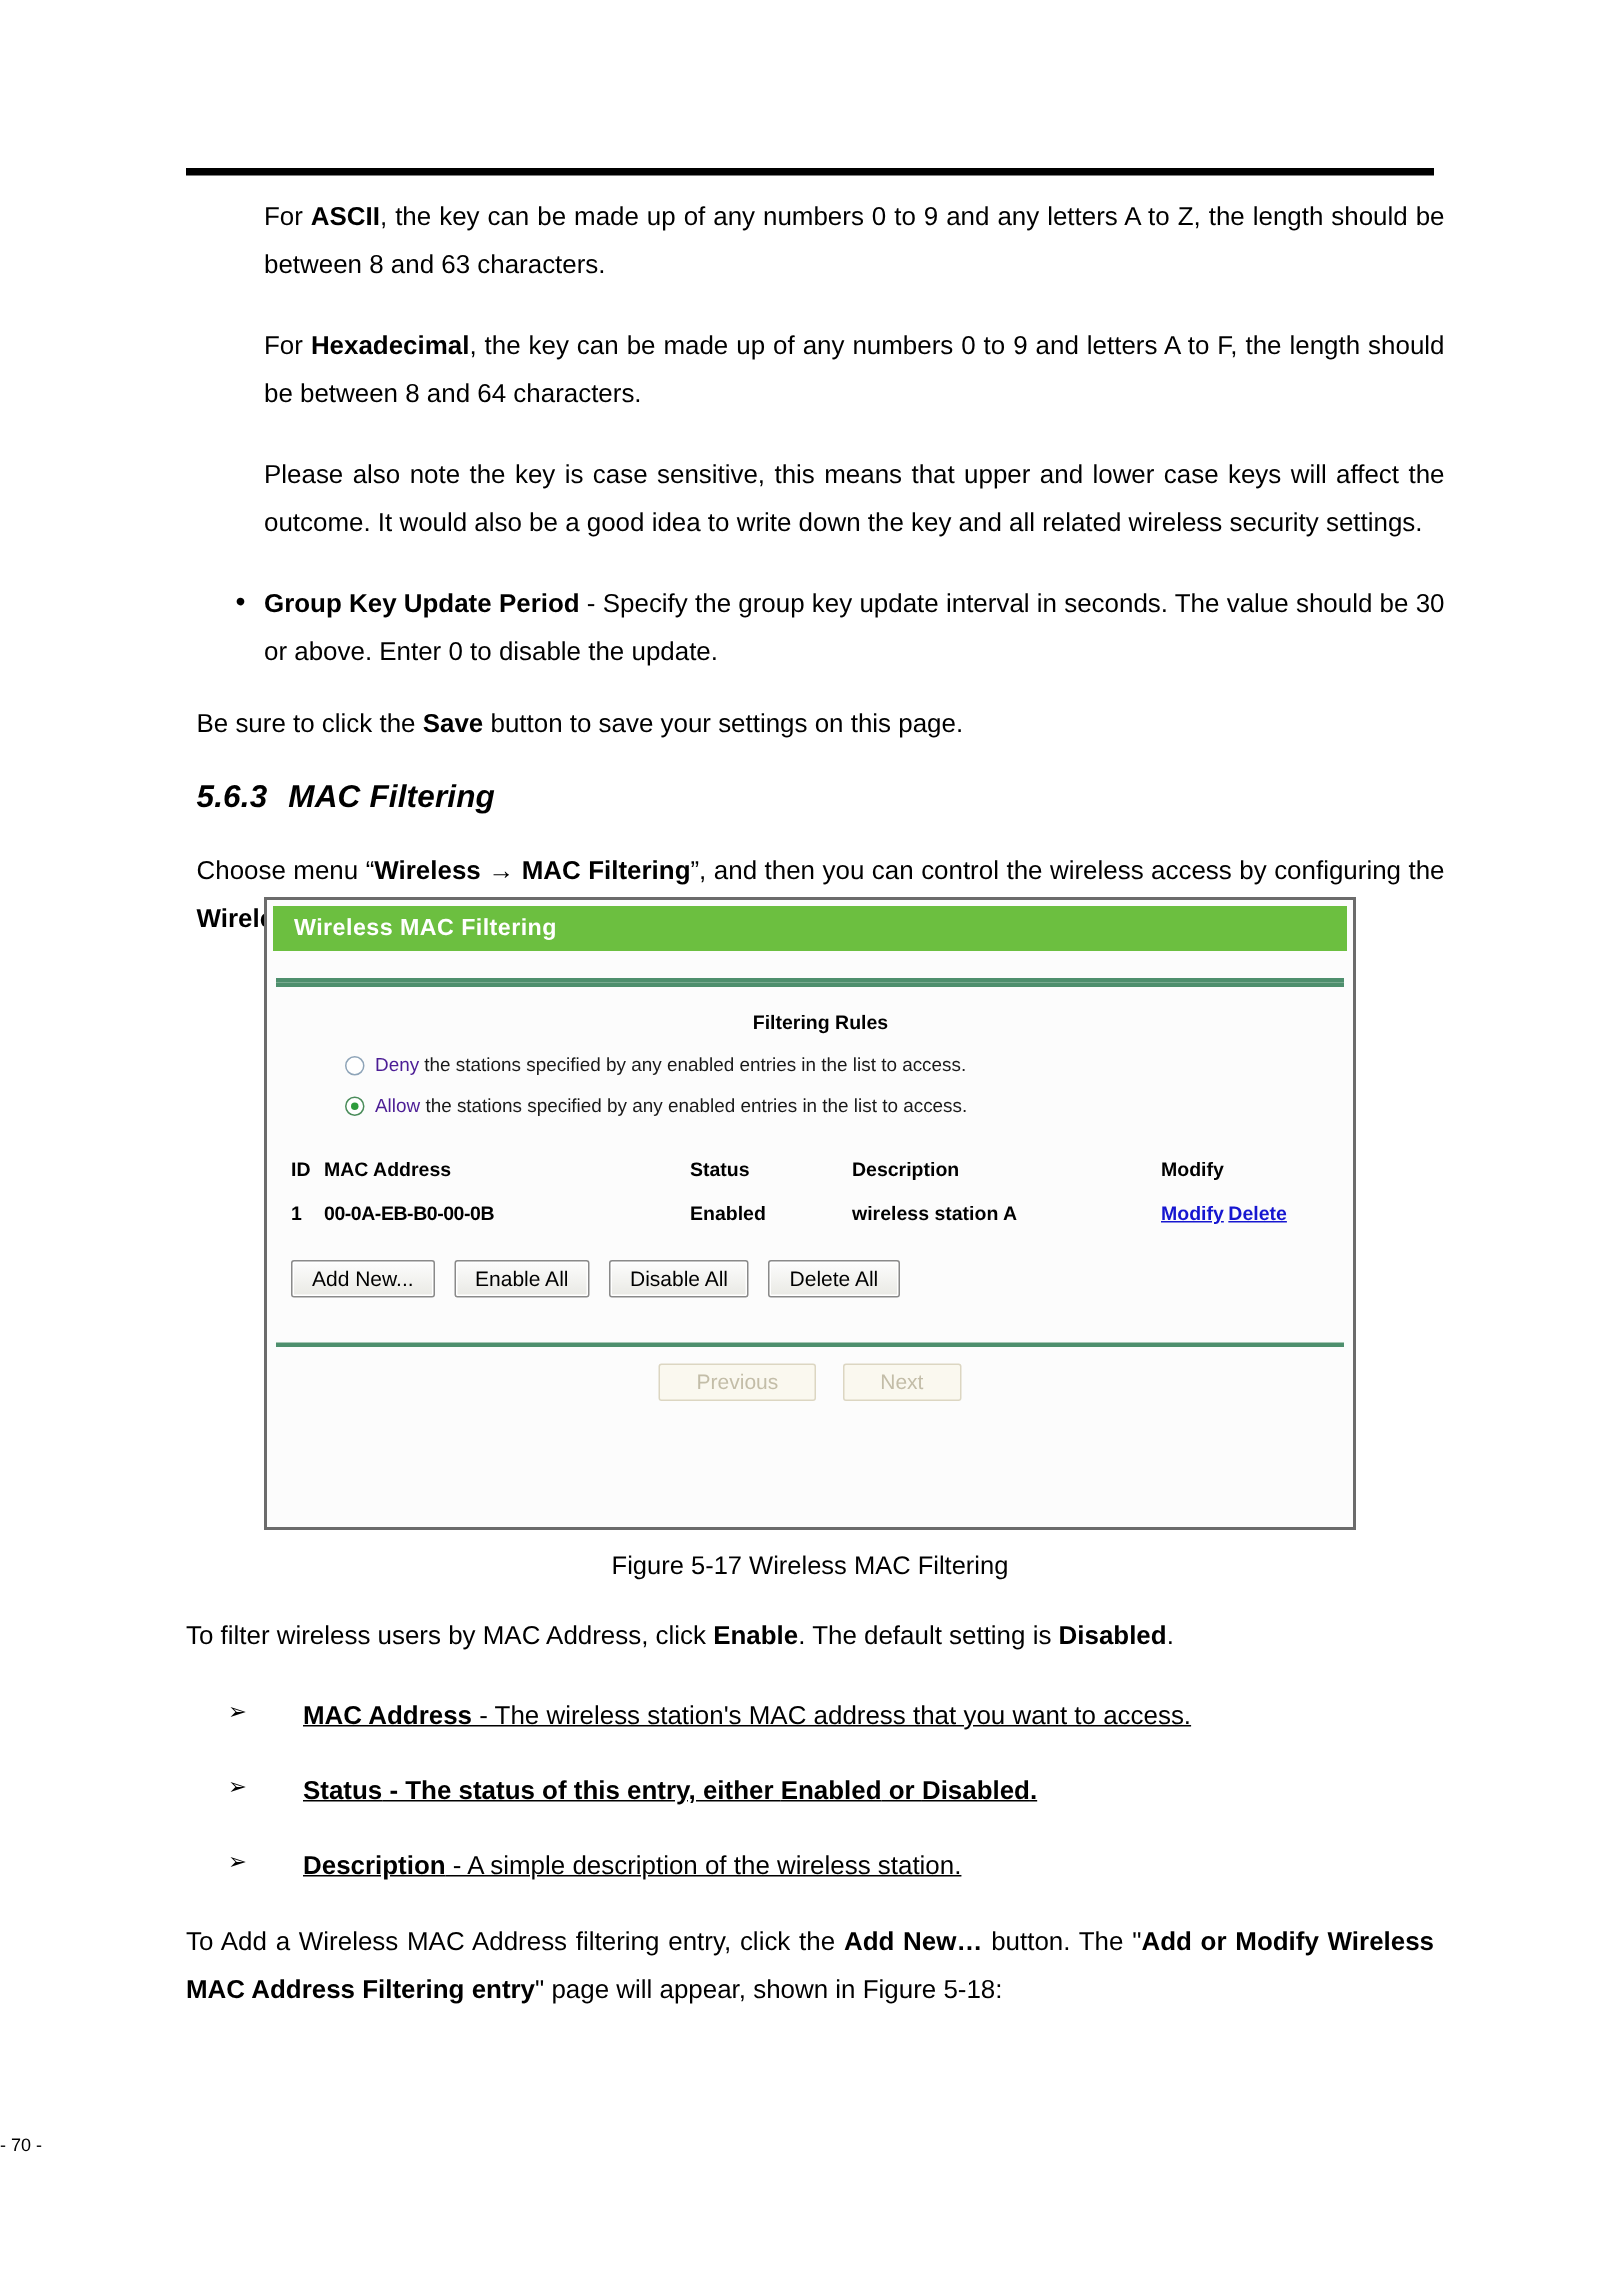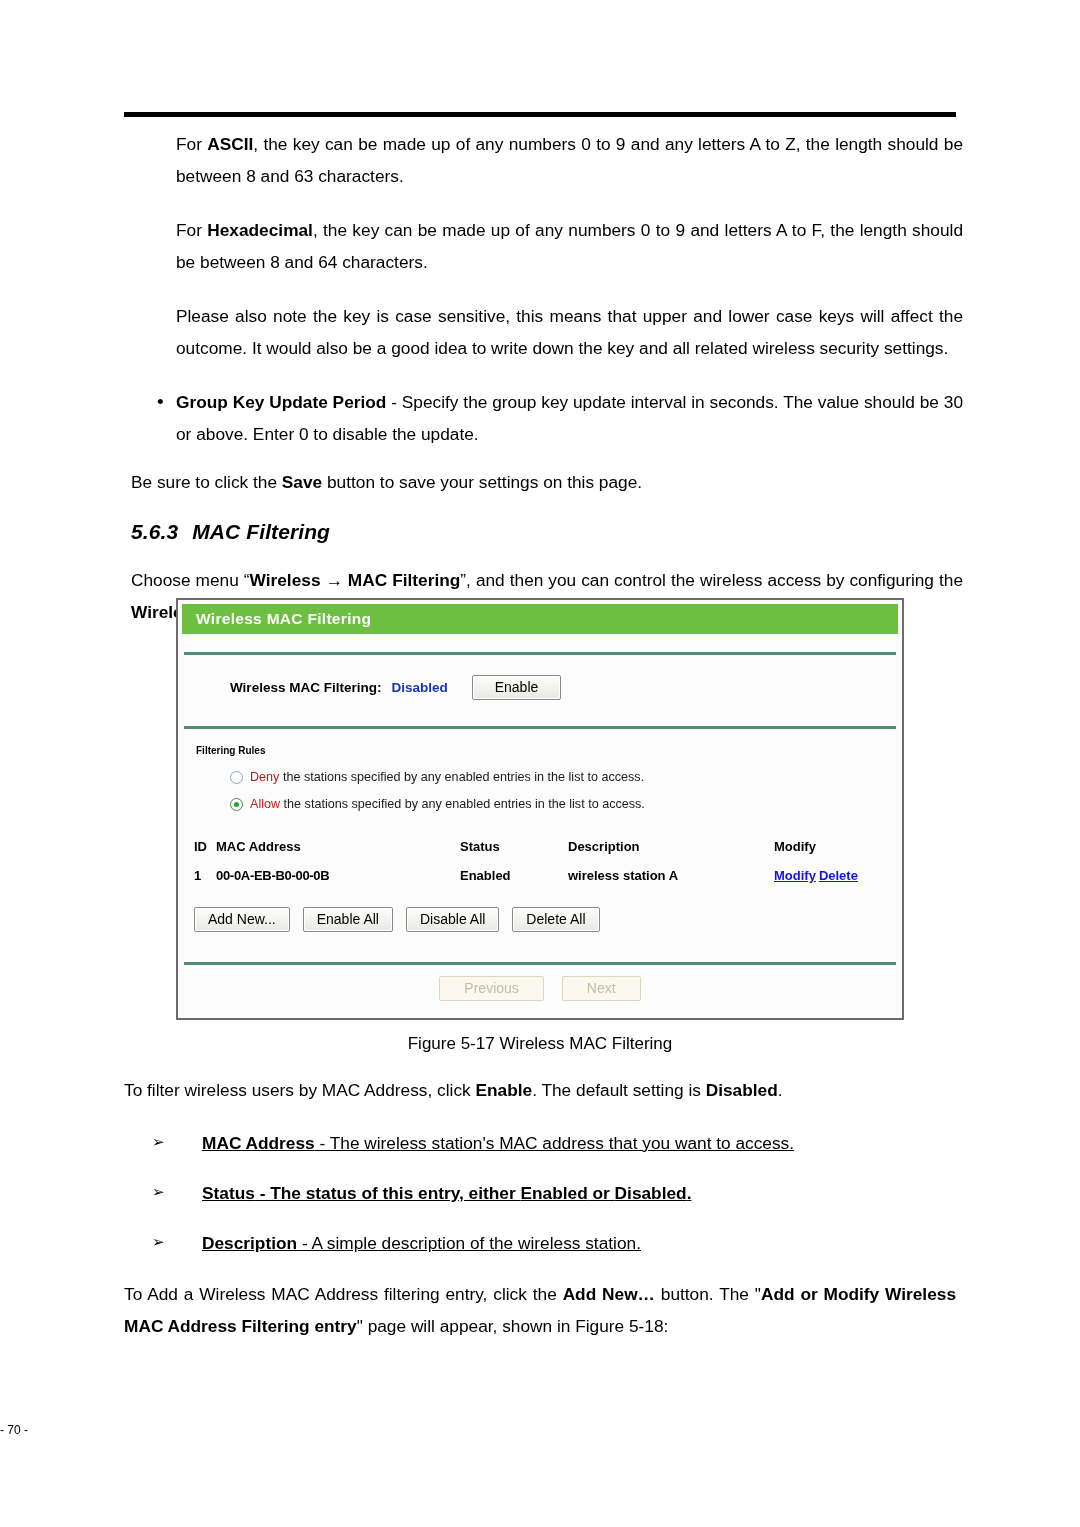"Wireless MAC Filtering:" div.ui-sec-a { html: <div> <div> <span>Wireless MAC Filtering:</span> <span>Disabled</span> <button>Enable</button> </div> </div> -> none }
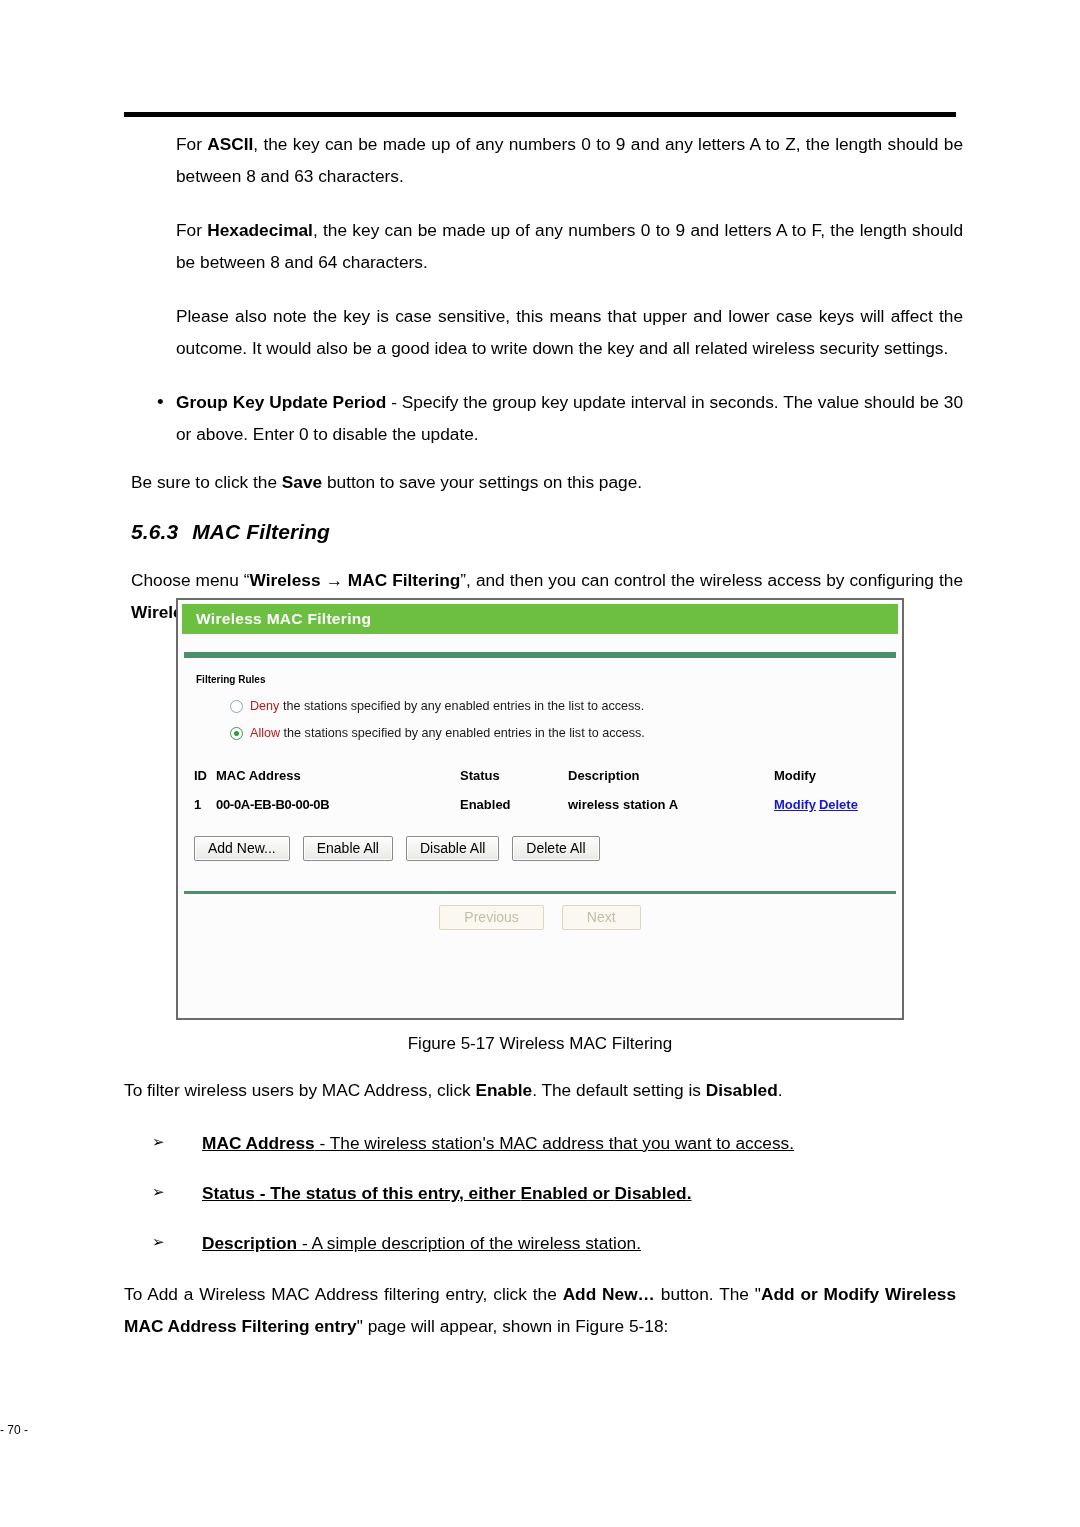"Filtering Rules" .filtering-rules-title { font-size: 10px -> 13px; text-align: none -> center }
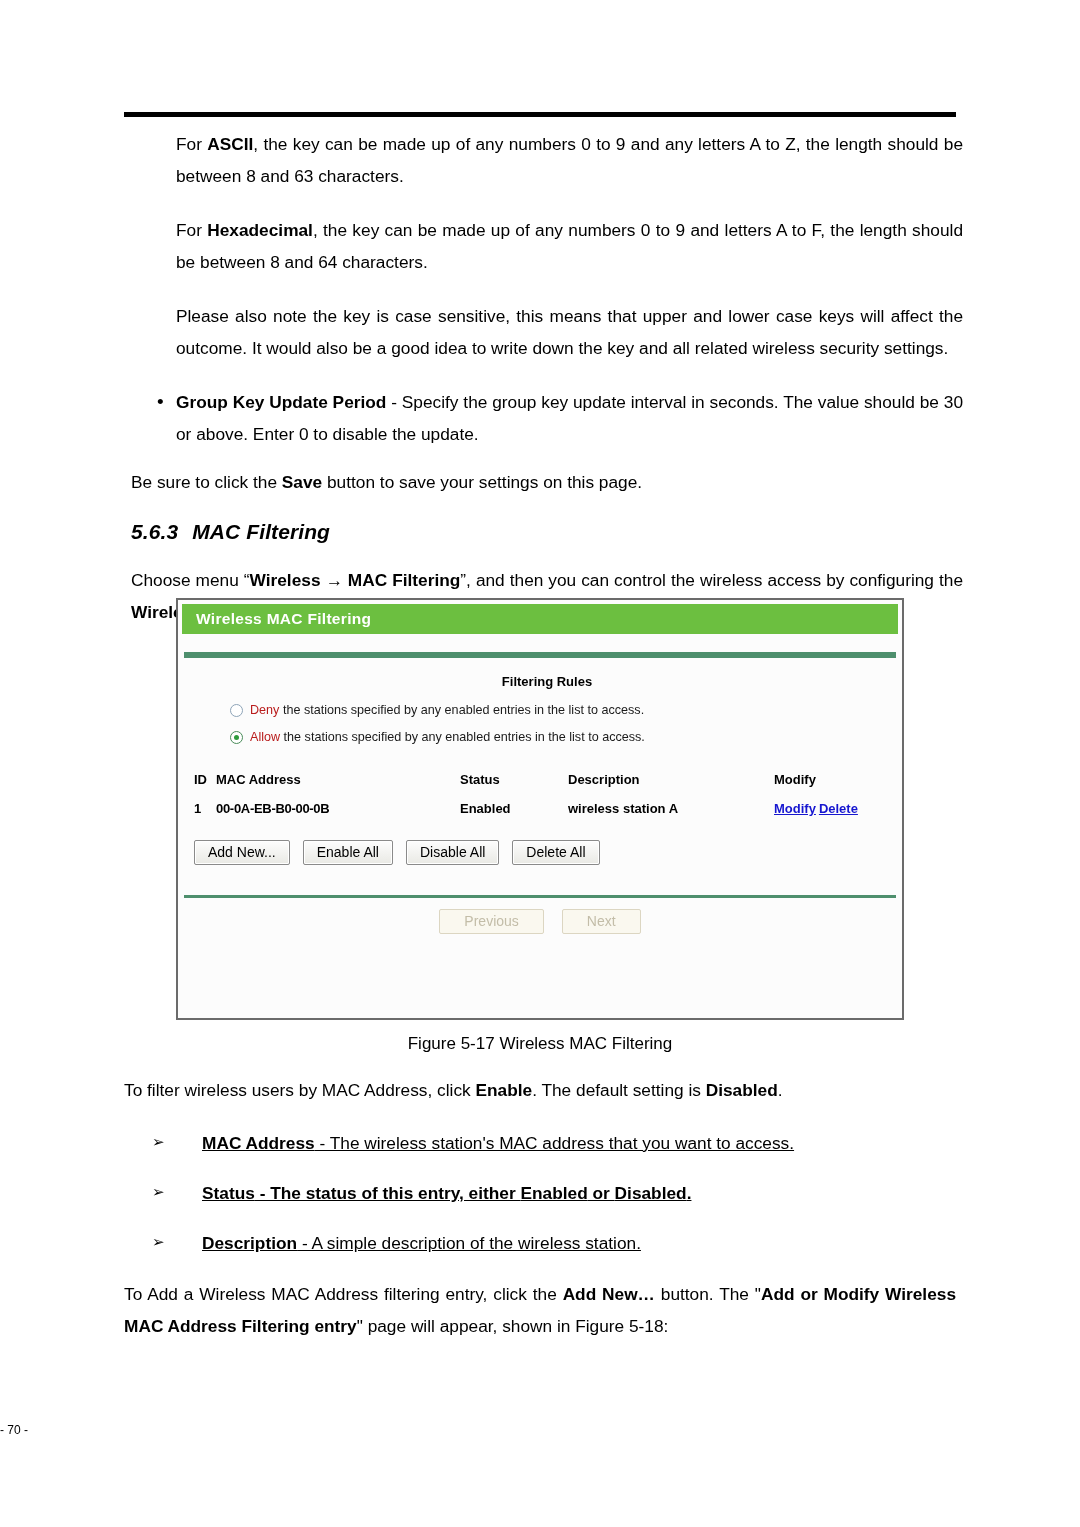"Deny" .radio-label .kw { color: #b91c1c -> #4c1d95 }
